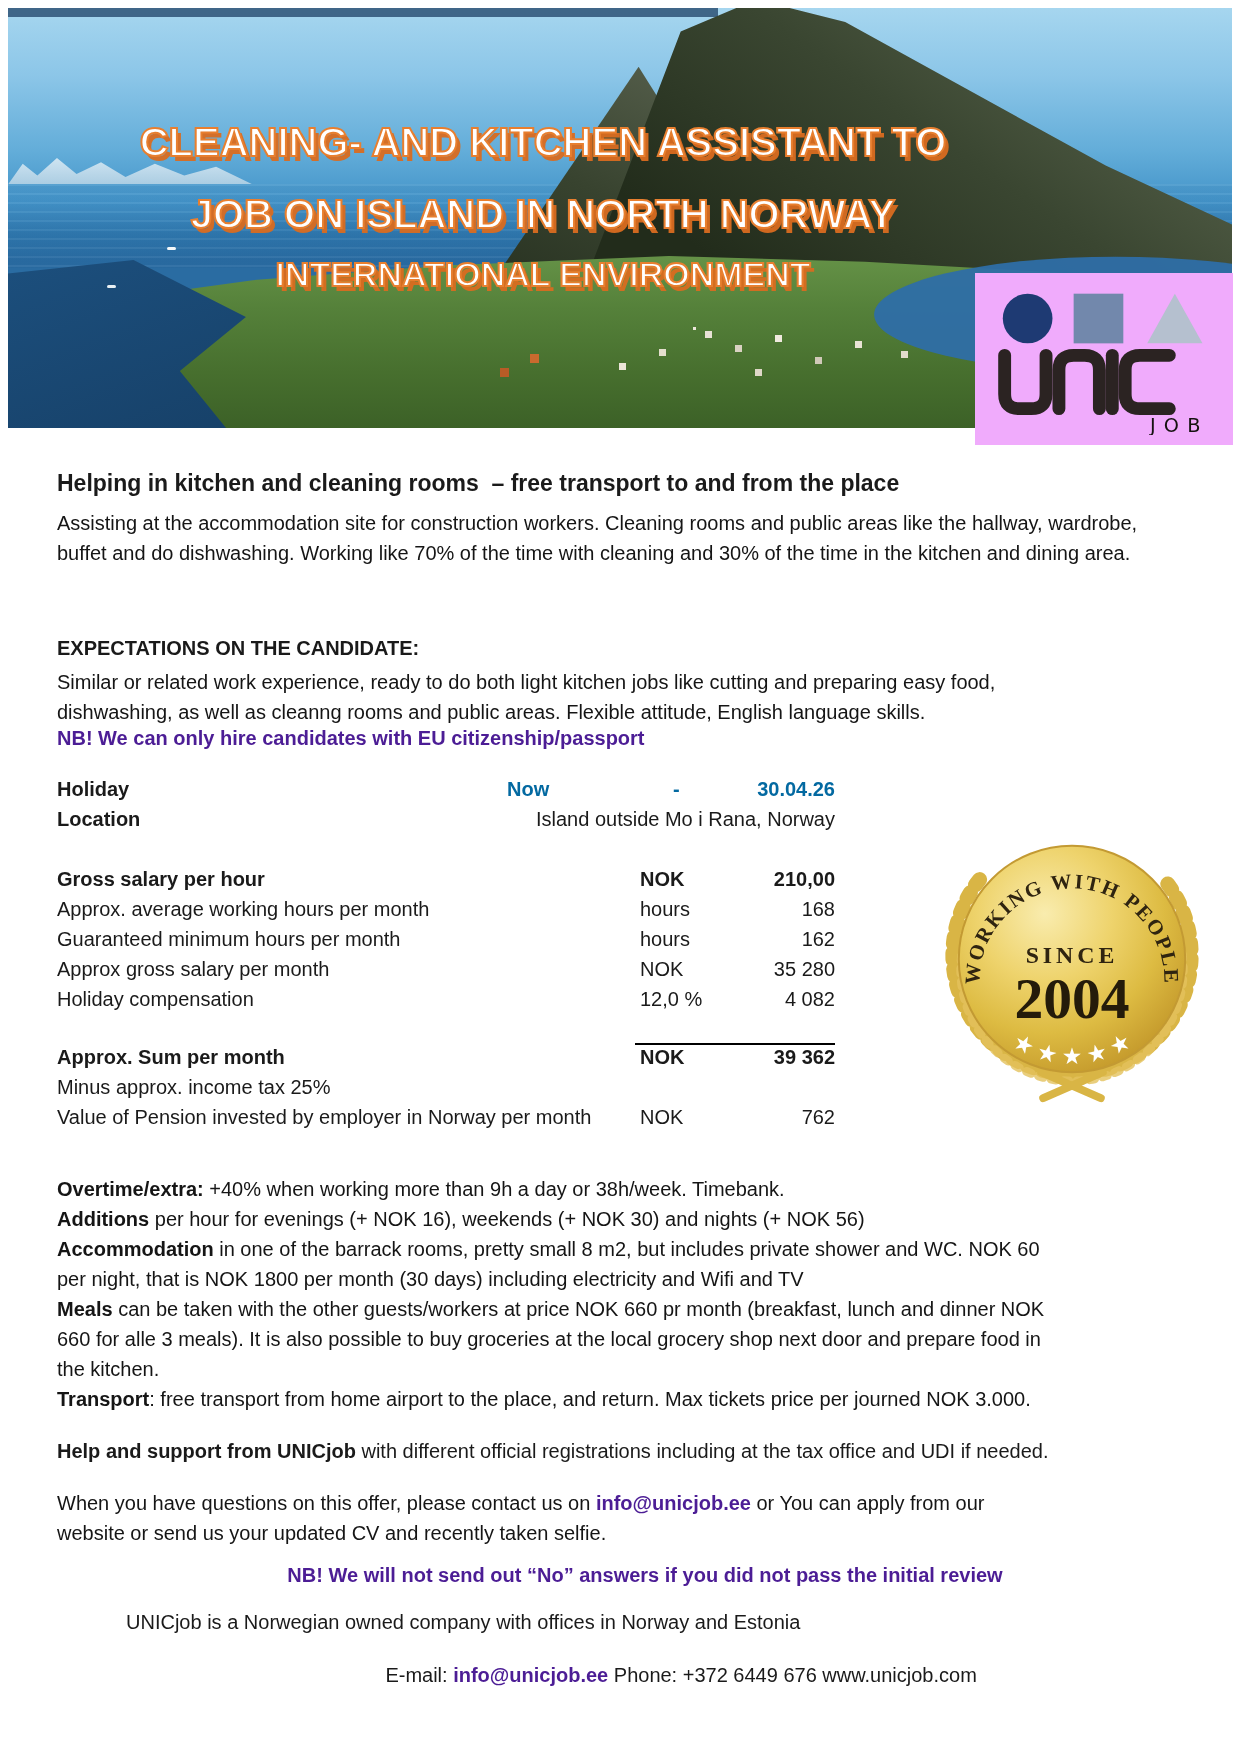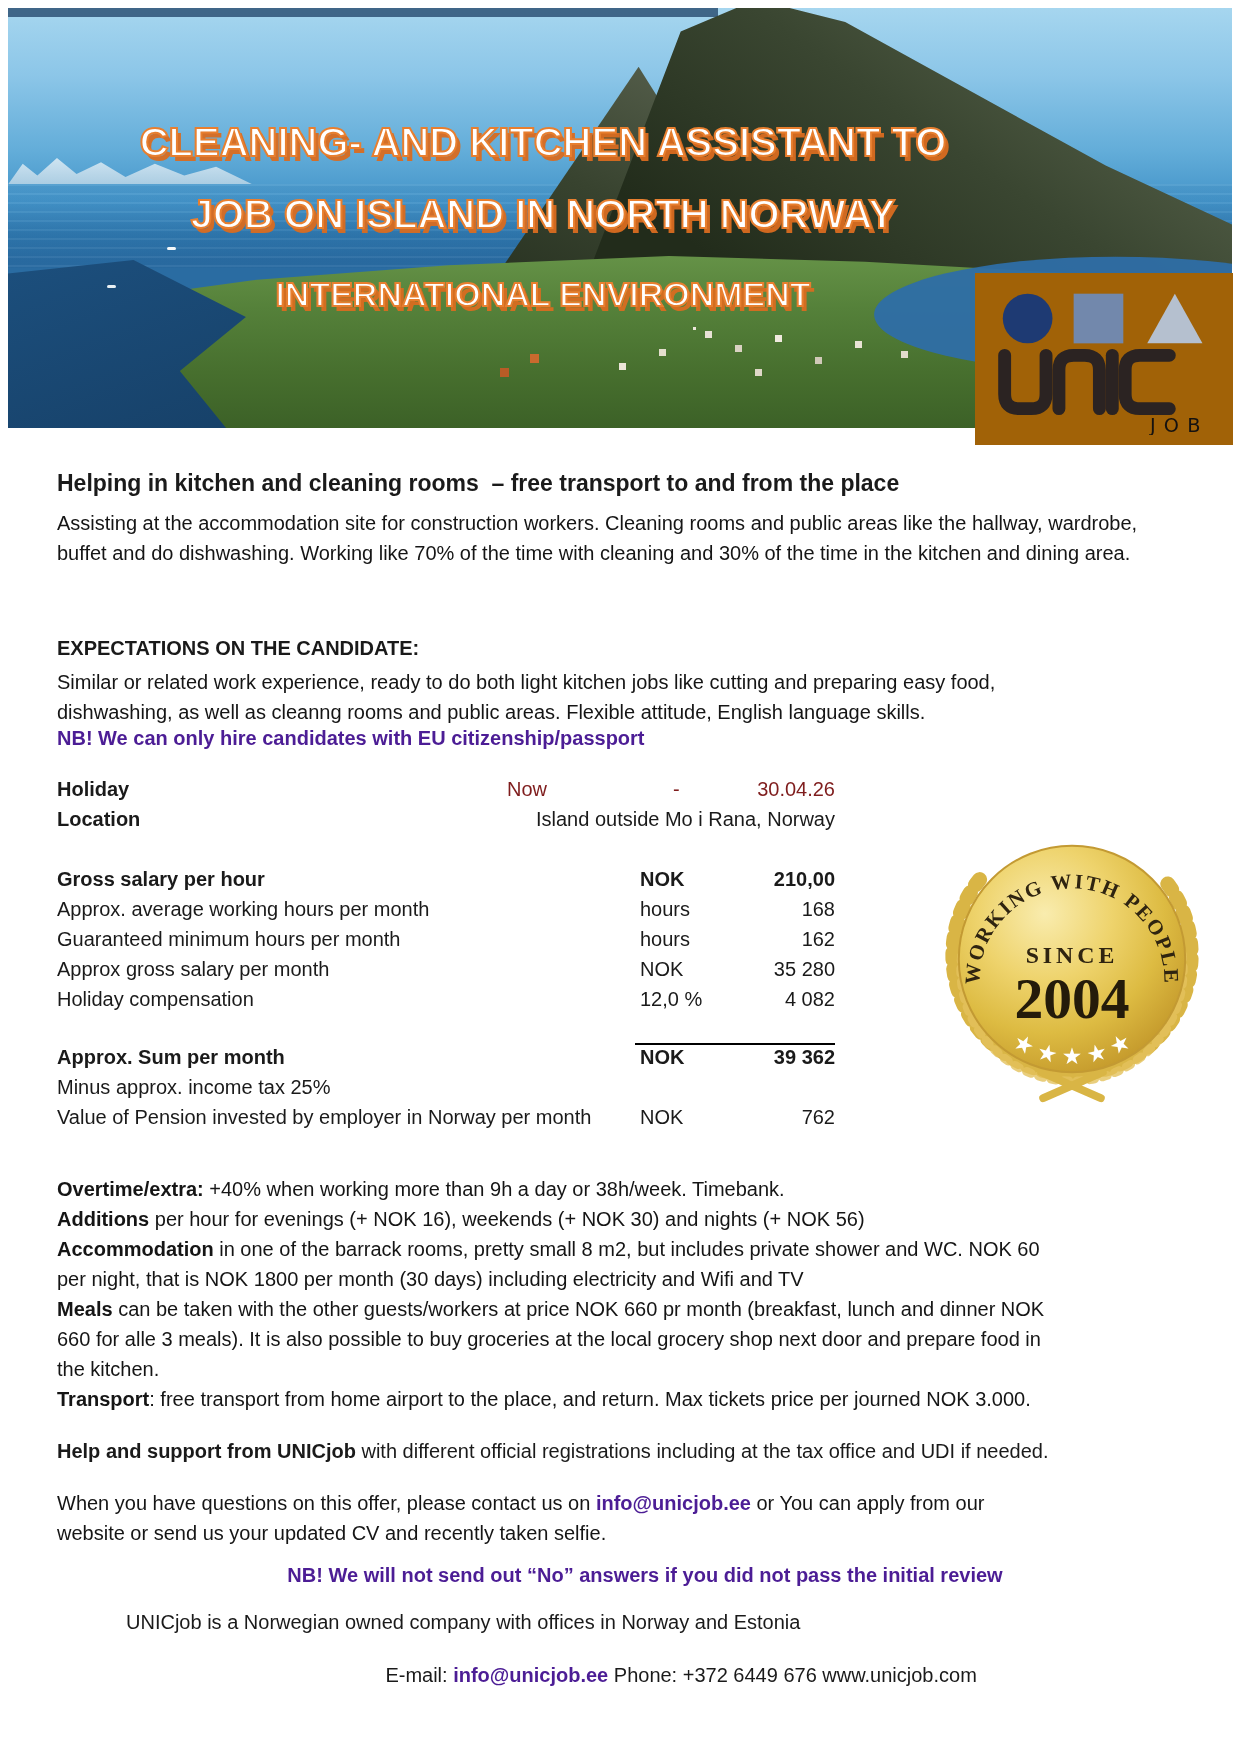"JOB ON ISLAND IN NORTH" .hero-line2 { margin-bottom: 28px -> 8px }
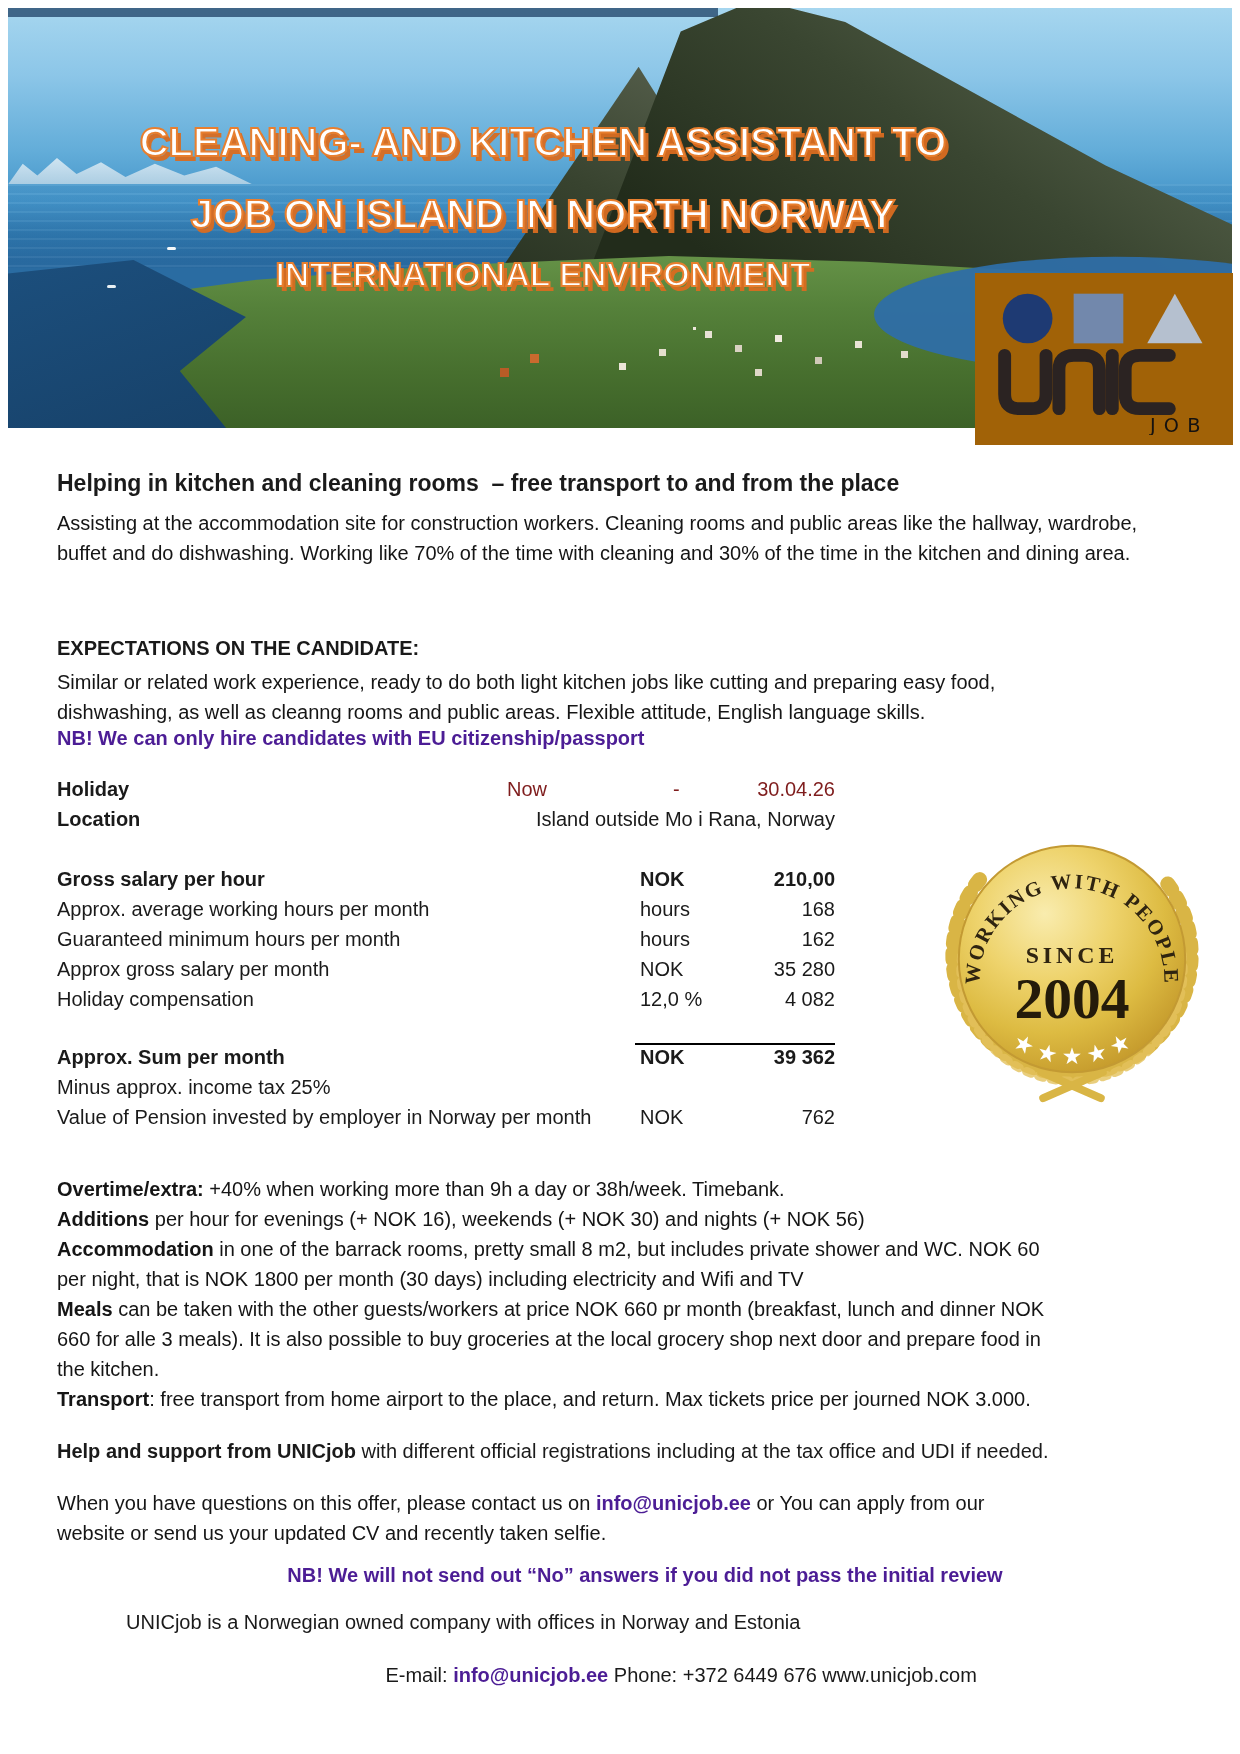"JOB" .logo-box { background: #a16207 -> #f0abfc }
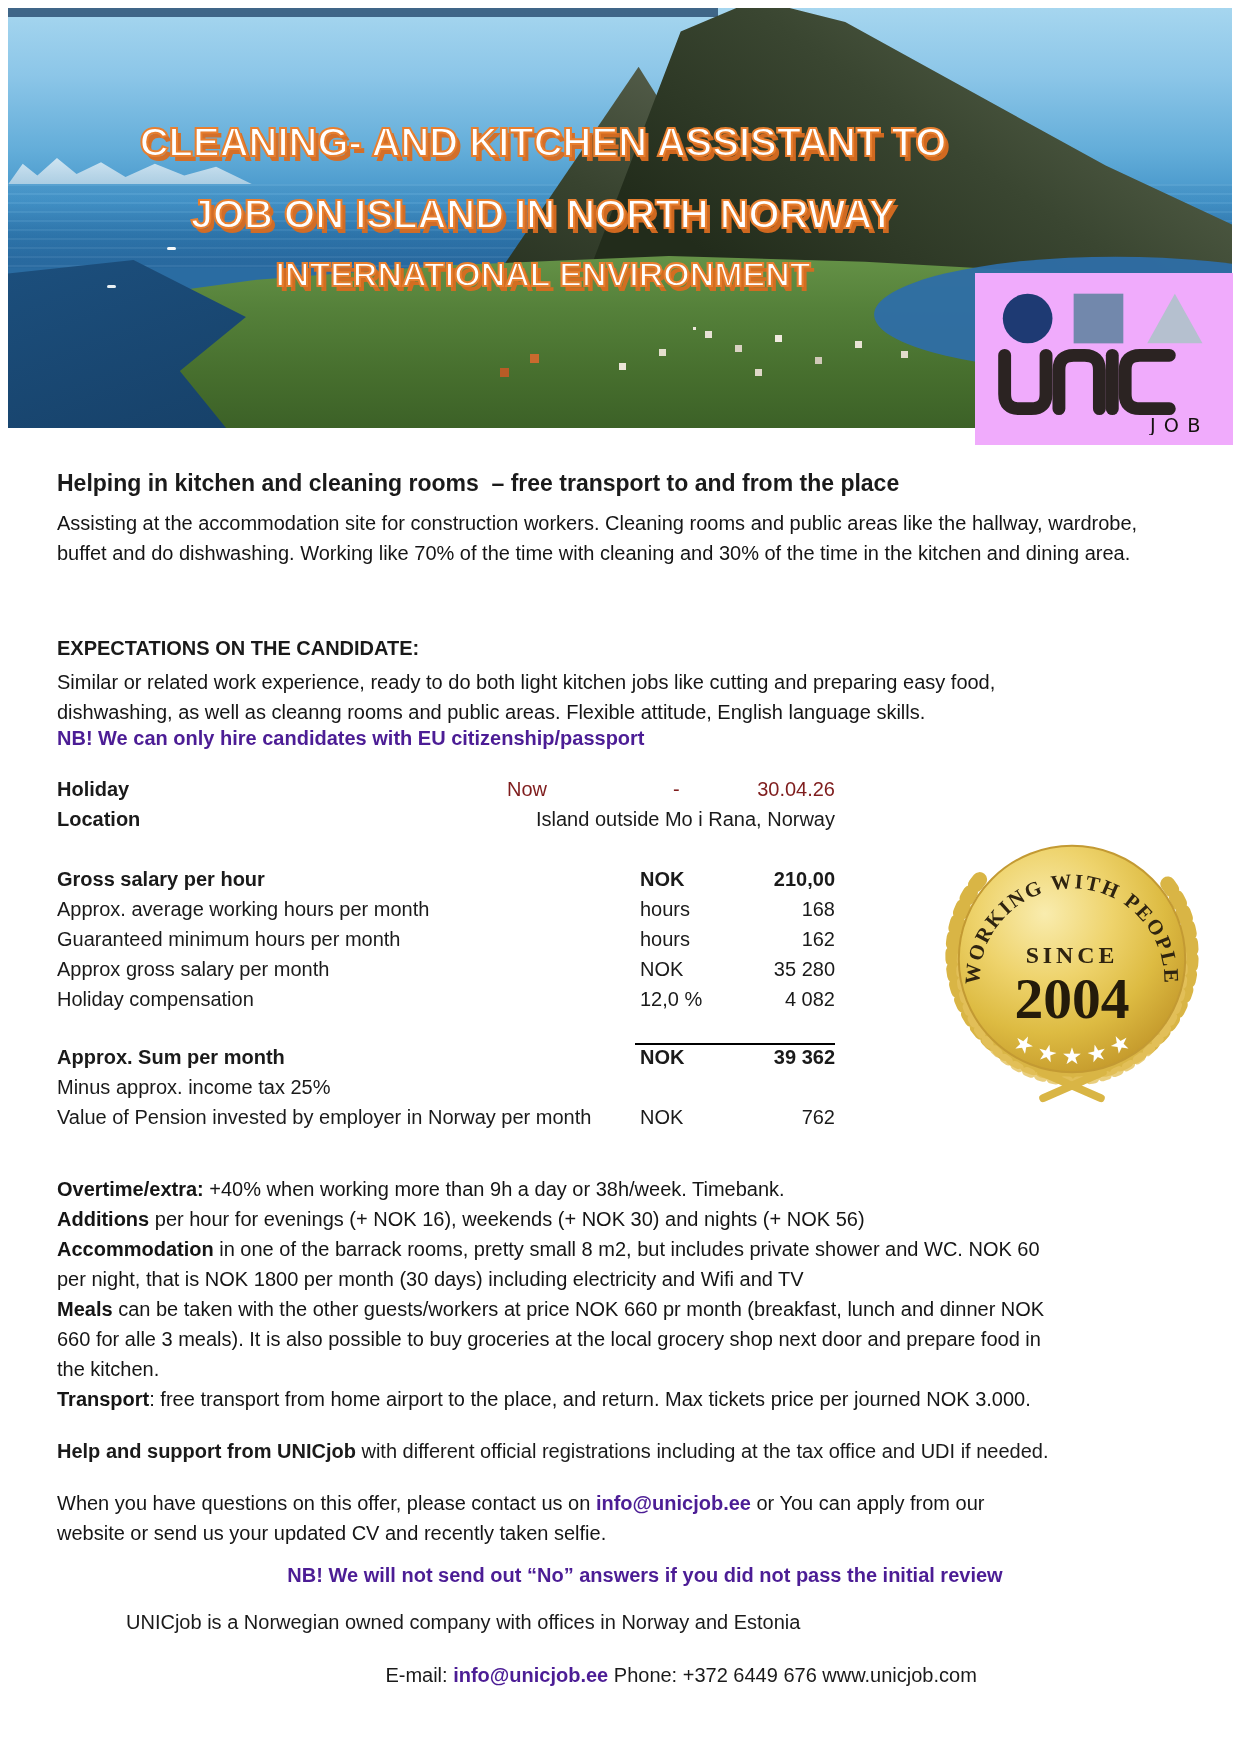"Now" .red-bright { color: #7f1d1d -> #0369a1; font-weight: normal -> bold }
